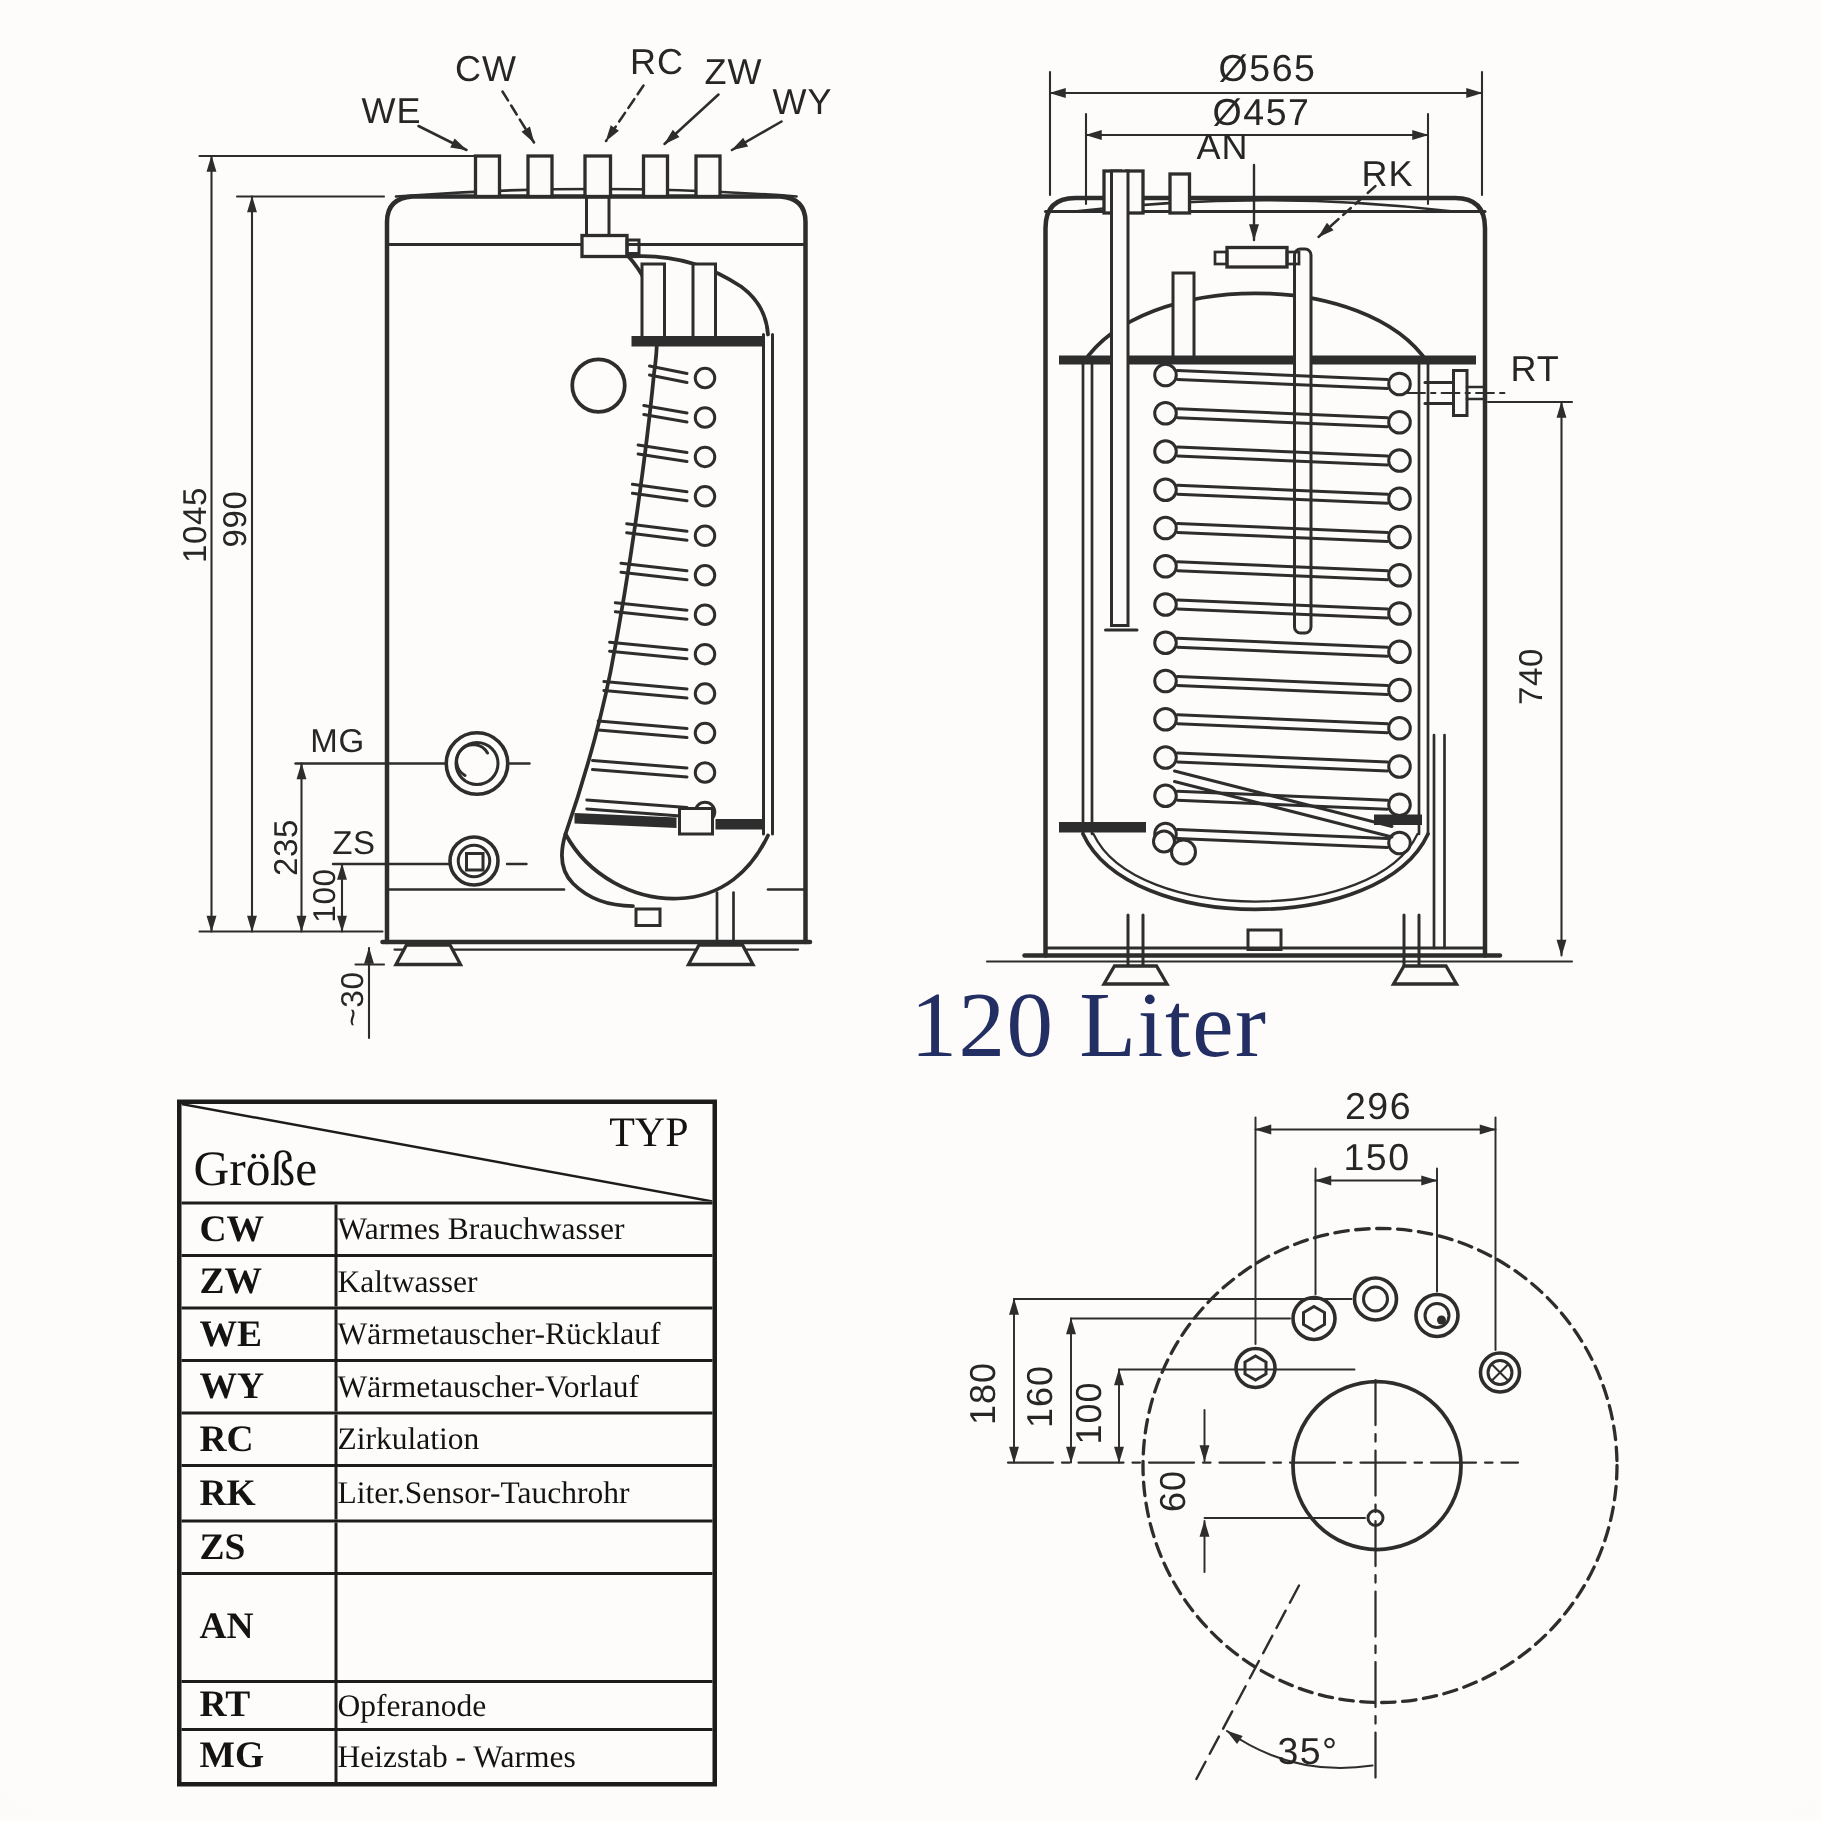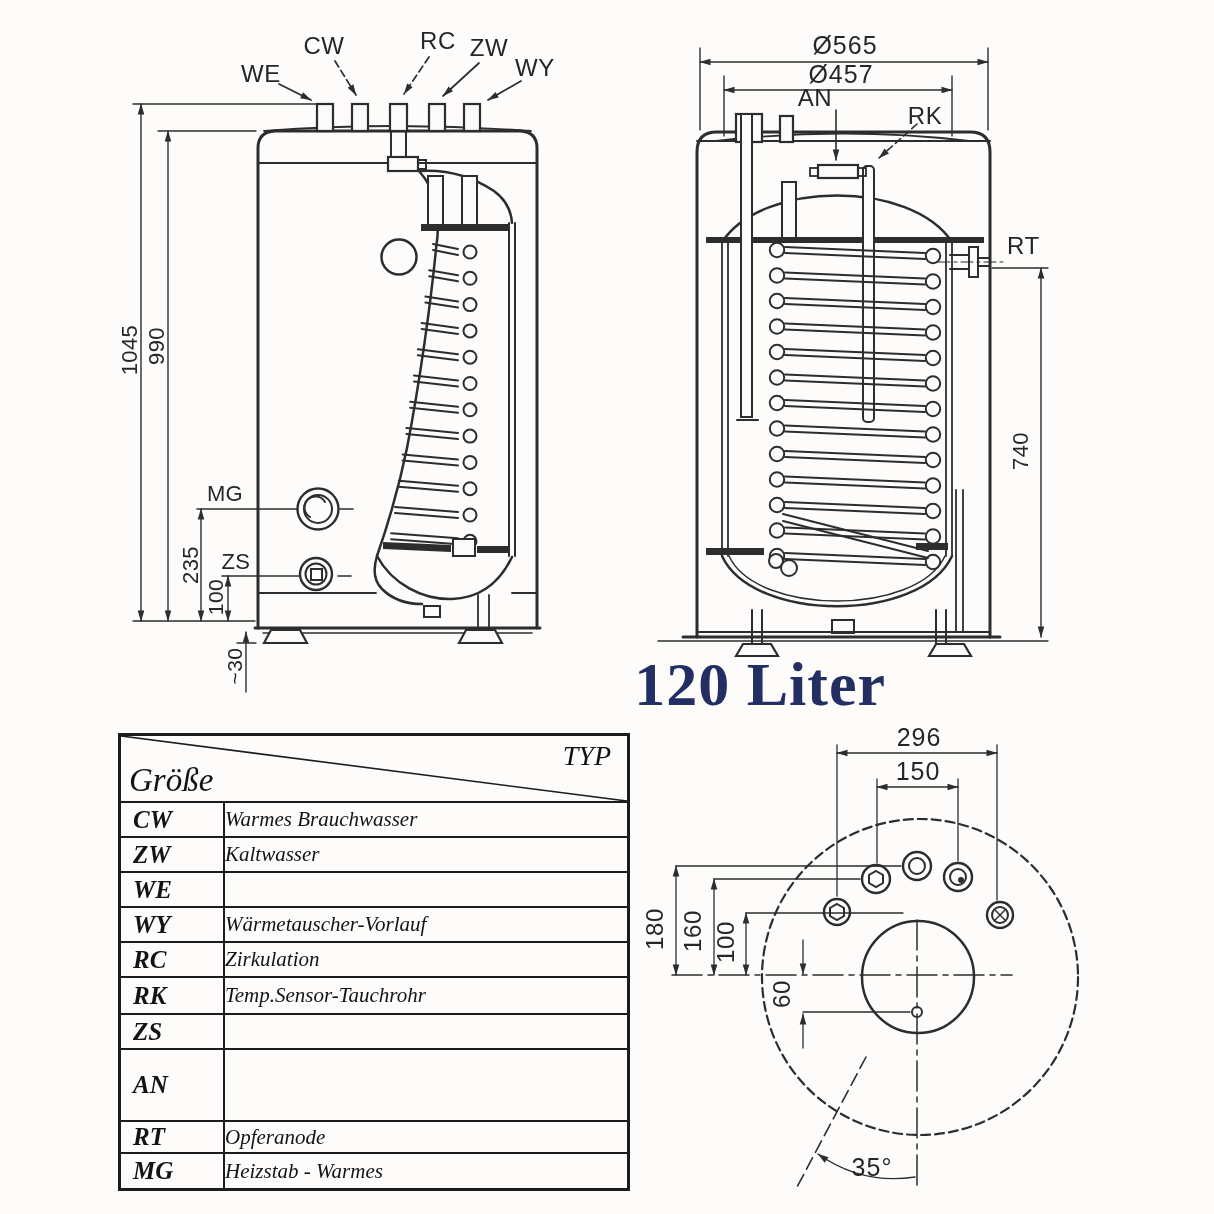"120 Liter" .title { font-weight: bold -> none; text-align: right -> center }
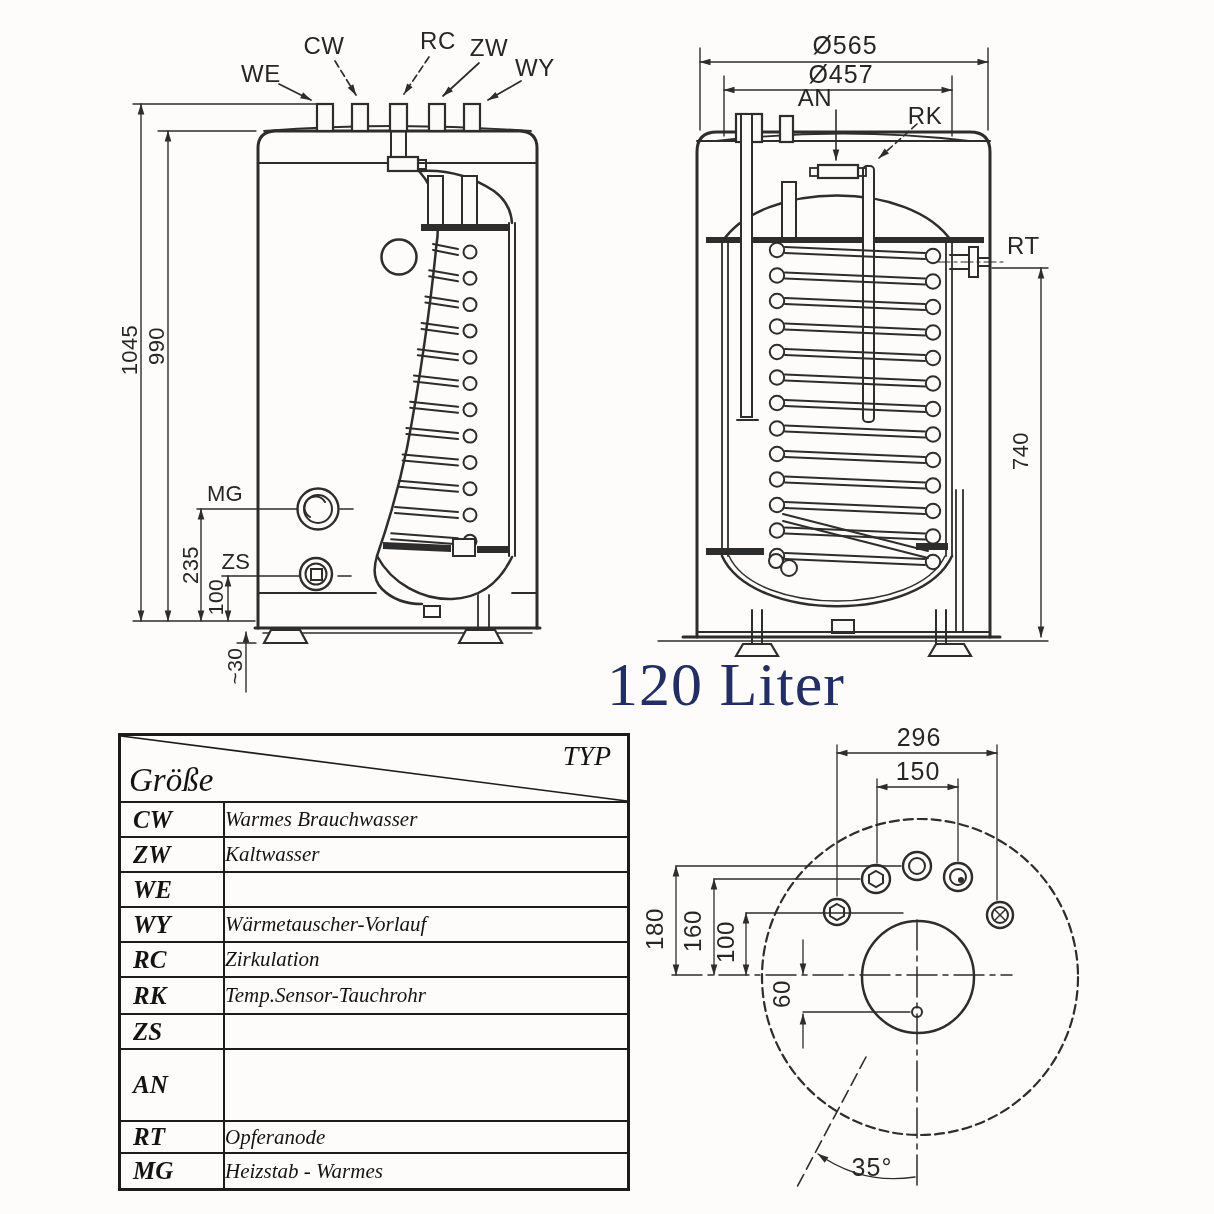"TYP" .legend { font-style: italic -> none; width: 512px -> 360px }
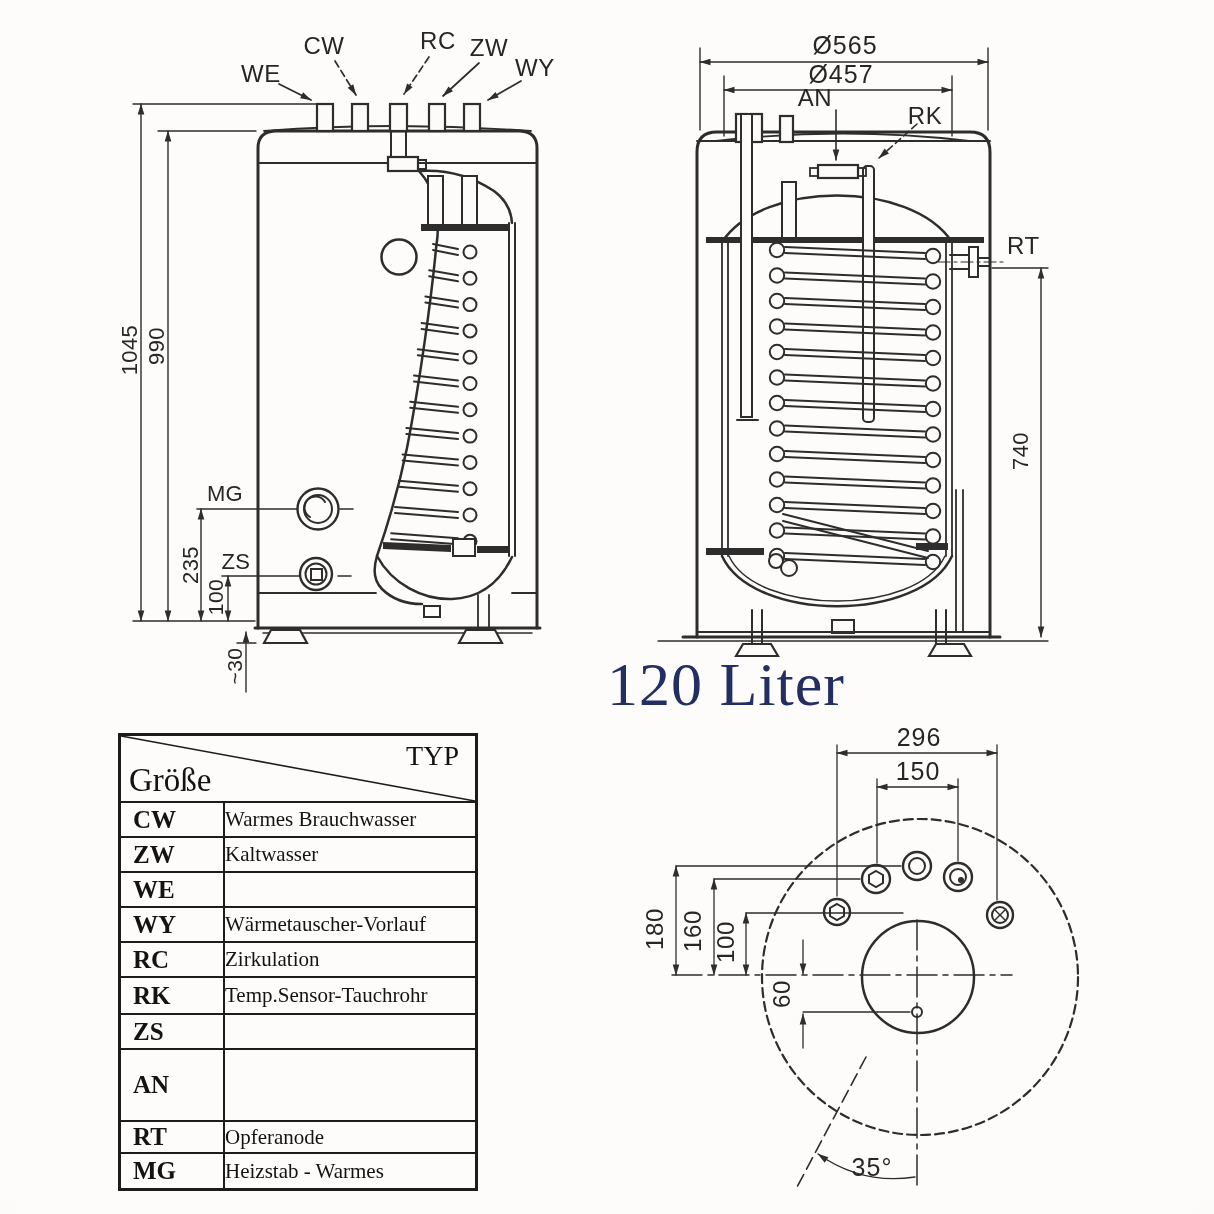"Wärmetauscher-Rücklauf" div.desc { html: none -> <div>Wärmetauscher-Rücklauf</div> }
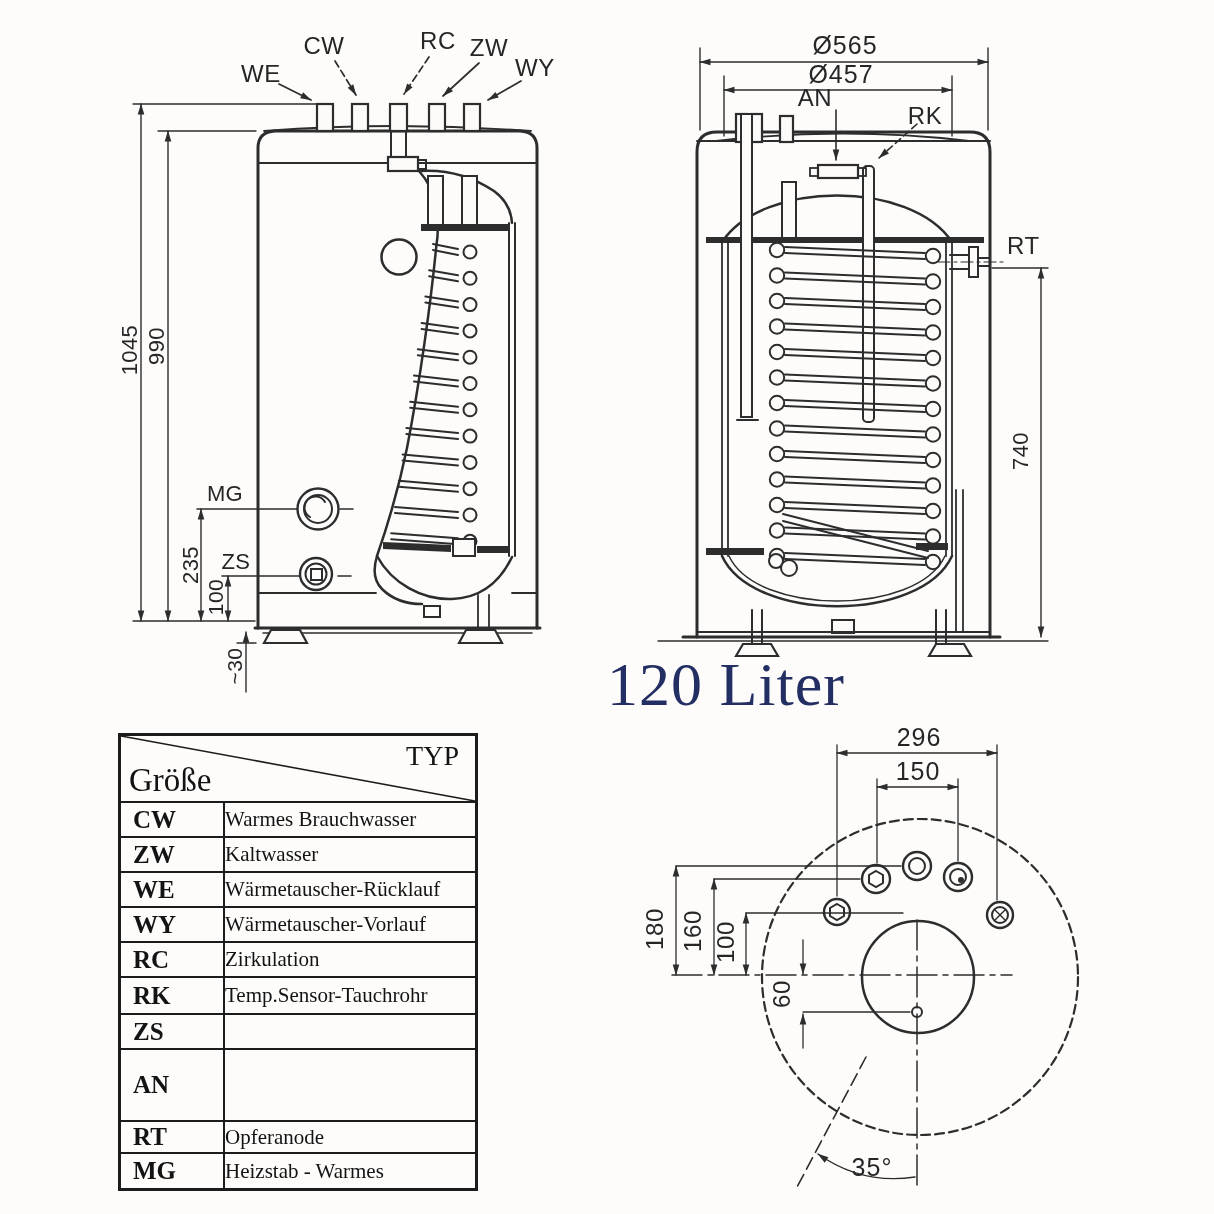"Temp.Sensor-Tauchrohr" div.desc { text: Temp.Sensor-Tauchrohr -> Liter.Sensor-Tauchrohr }
